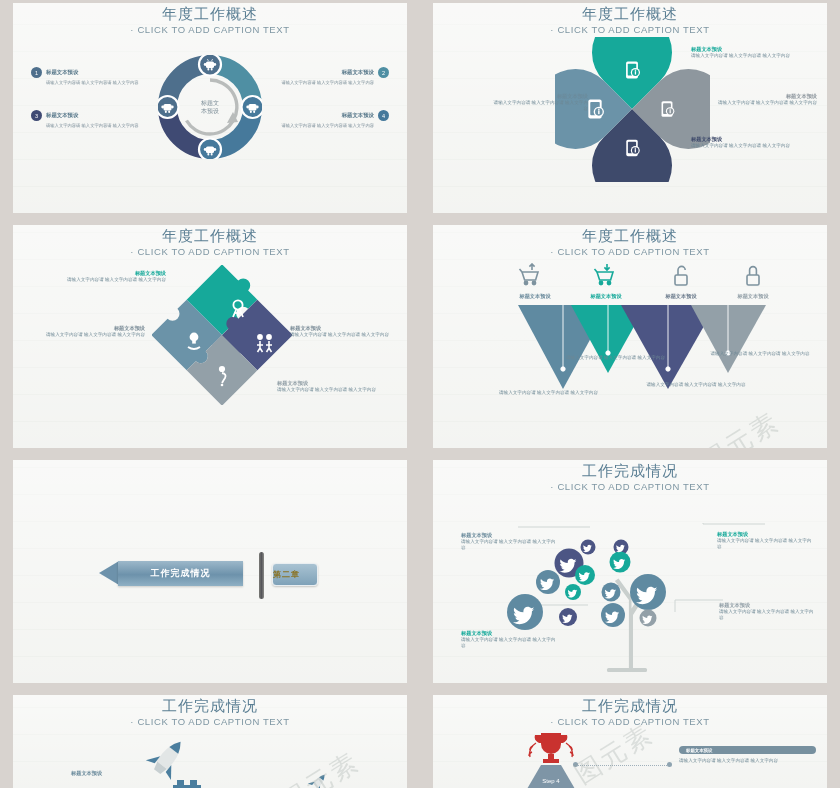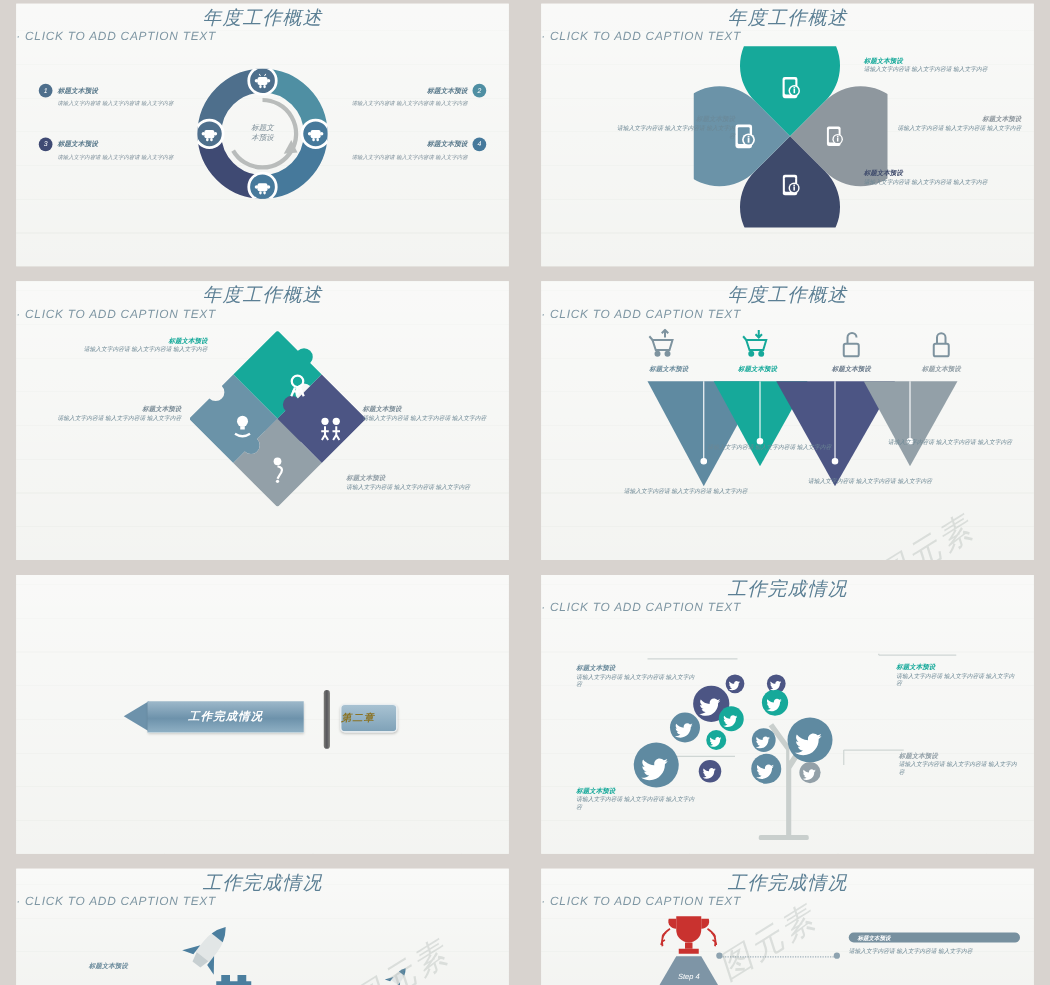"年度工作概述" .cellwrap { font-style: italic -> none }
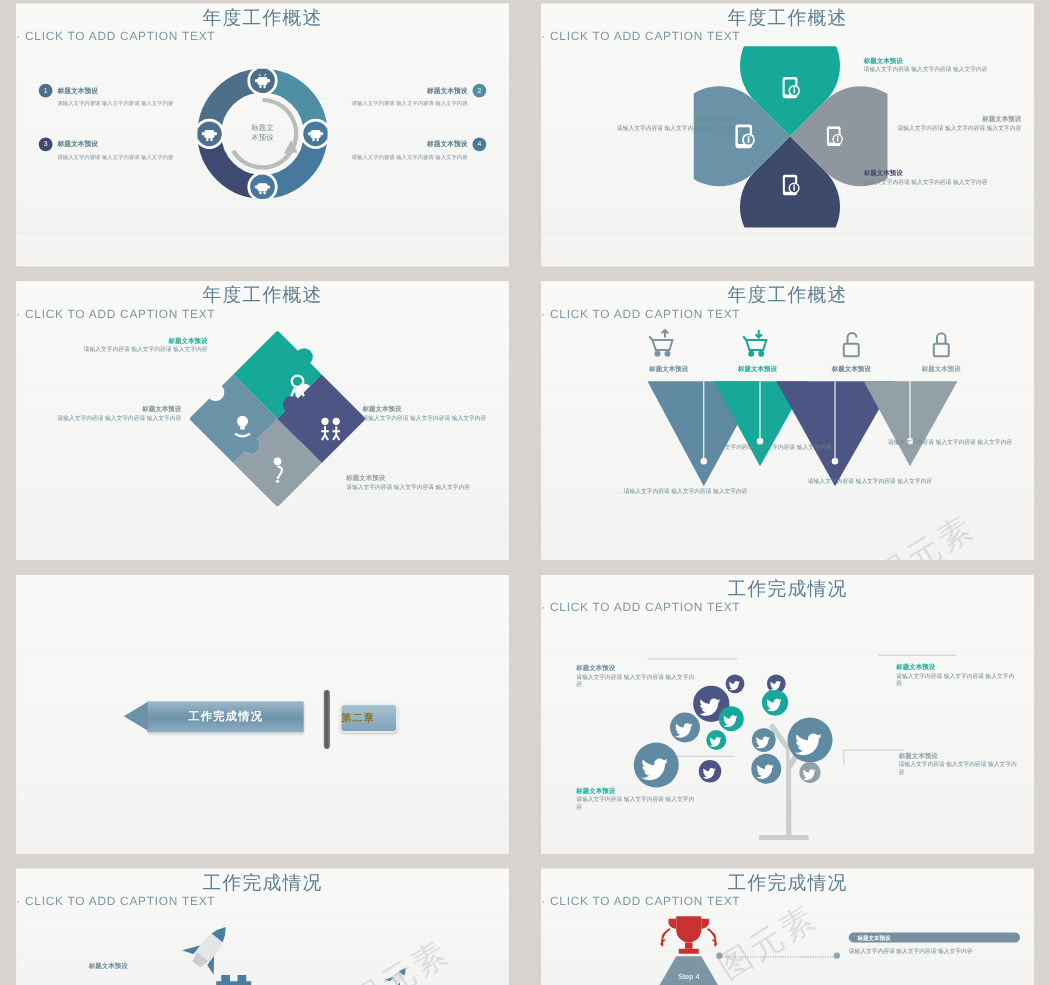"· CLICK TO ADD CAPTION" .sub { text-align: none -> center }
